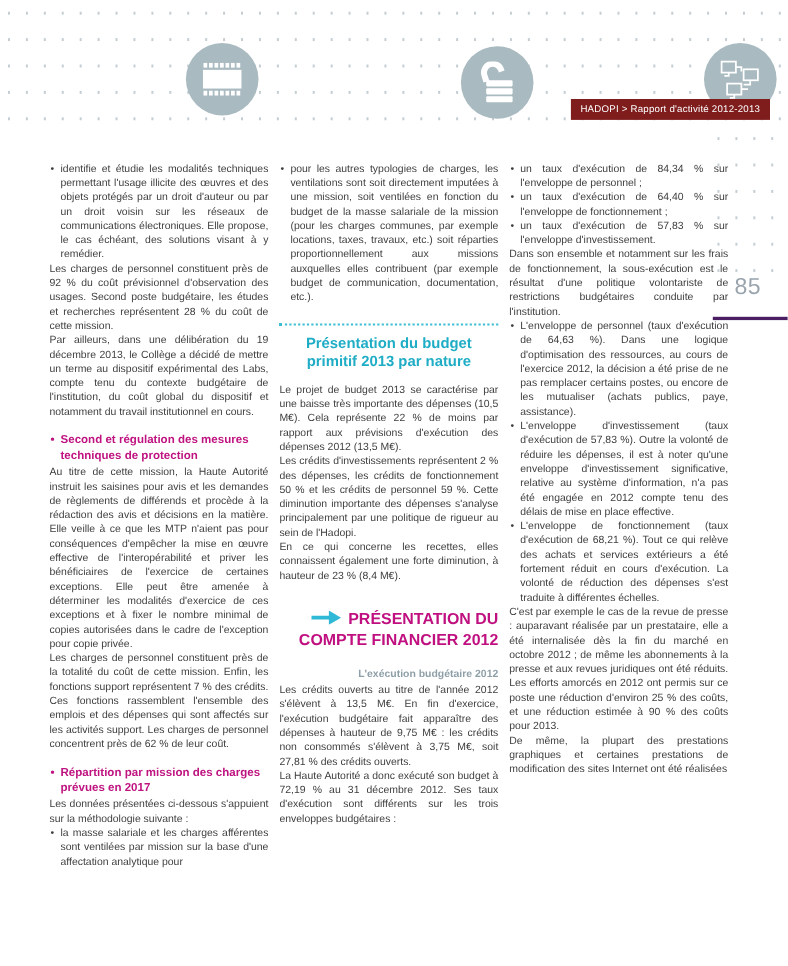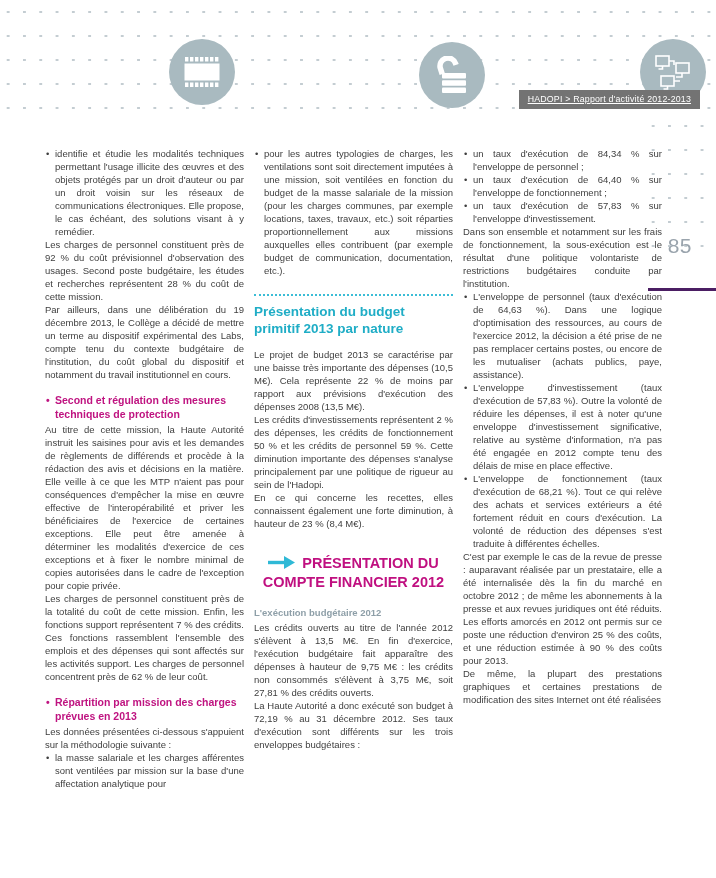"HADOPI > Rapport d'activité 2012-2013" .banner { background: #737373 -> #7f1d1d; text-decoration: underline -> none }
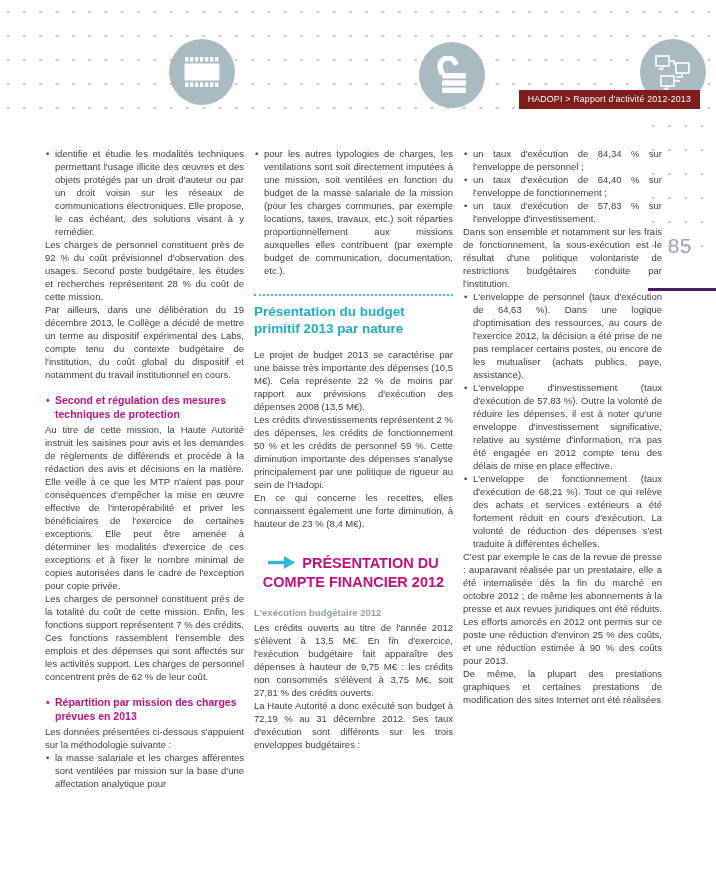"85" .pagenum { top: 234px -> 249px }
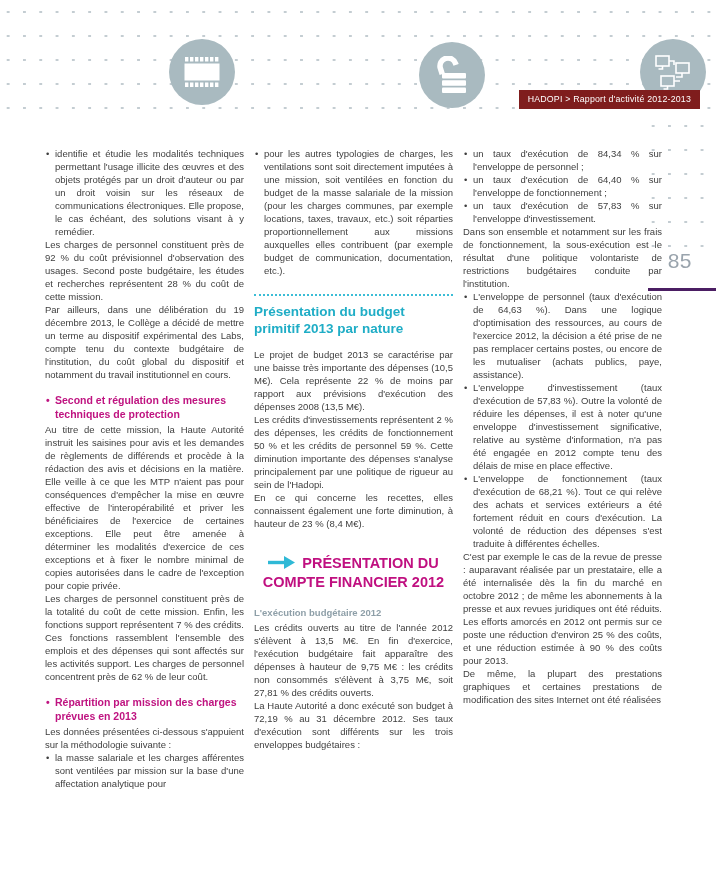"Présentation du budget primitif 2013" .h-teal { text-align: left -> center }
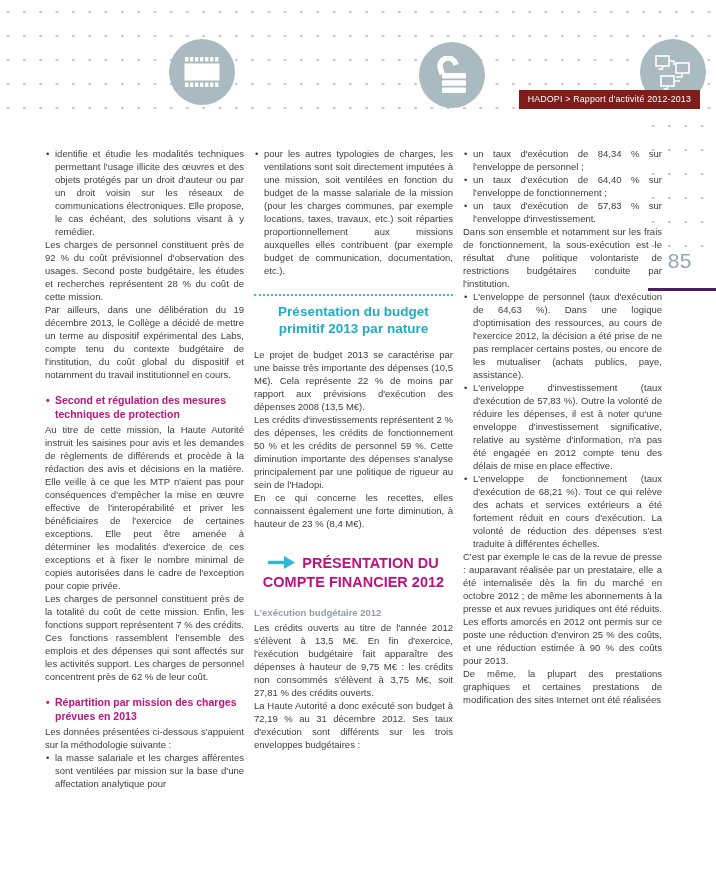"Le projet de budget 2013" p.para { text: 2008 -> 2012 }
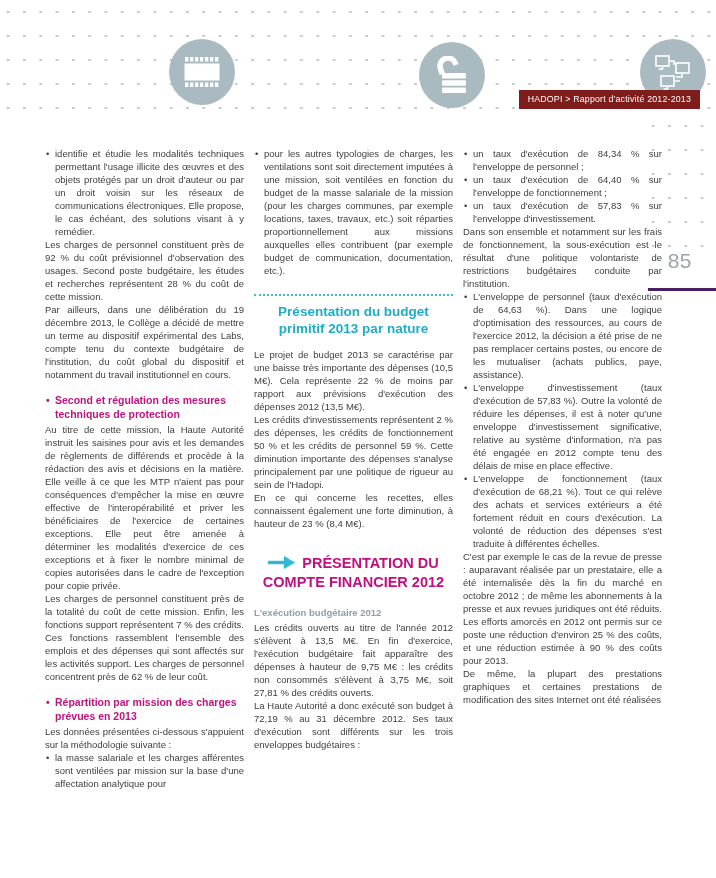"PRÉSENTATION DU COMPTE FINANCIER 2012" .h-major { text-align: center -> right }
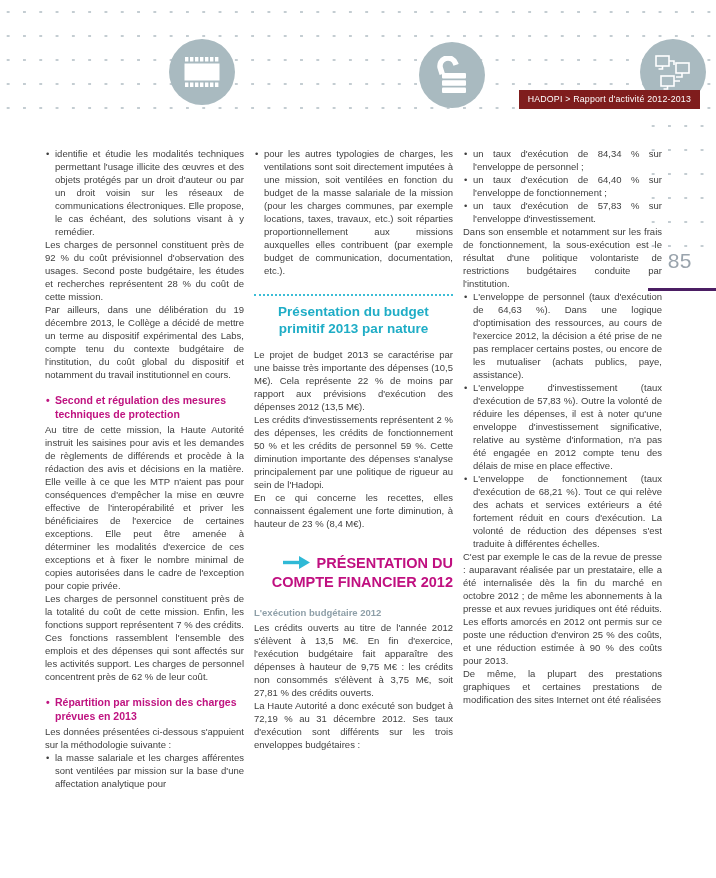"L'exécution budgétaire 2012" .h-sub { text-align: left -> right }
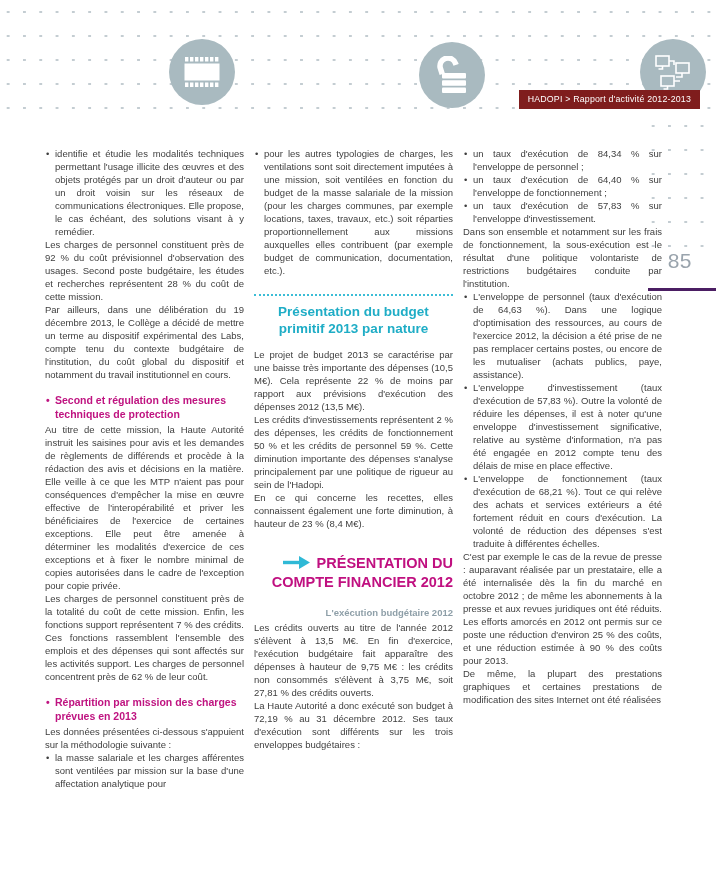"Répartition par mission des charges" span { text: 2013 -> 2017 }
